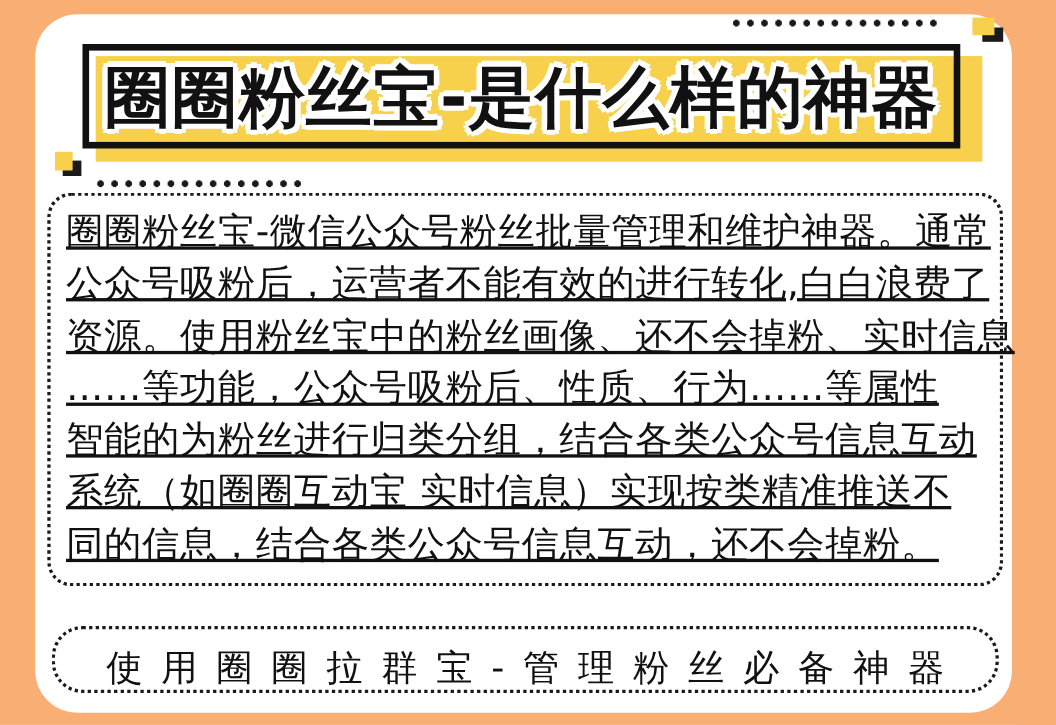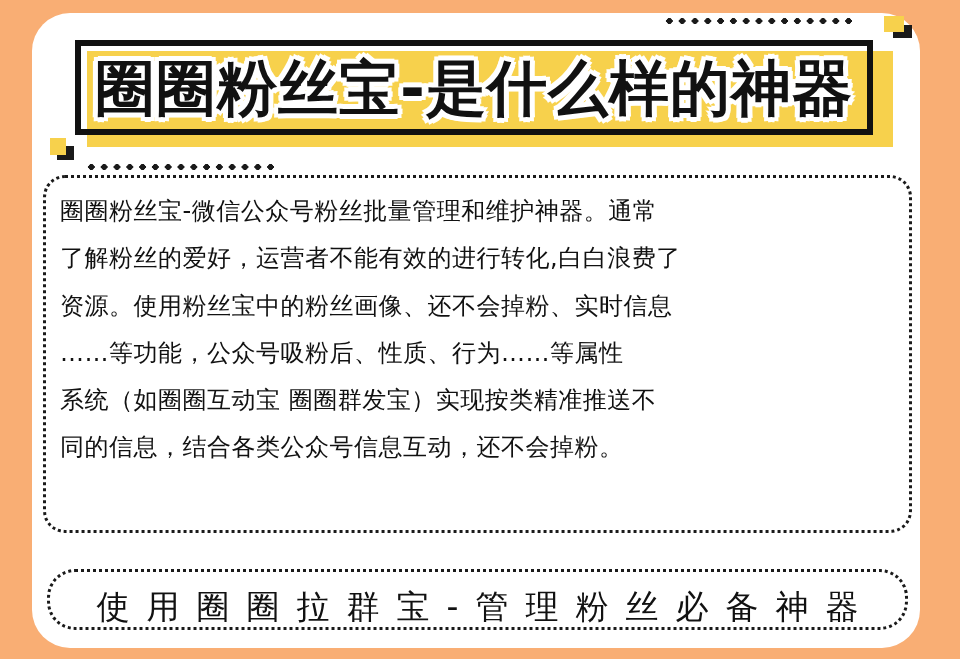"圈圈粉丝宝-微信公众号粉丝批量管理和维护神器。通常" .desc-line { font-size: 24px -> 34px; text-decoration: none -> underline }
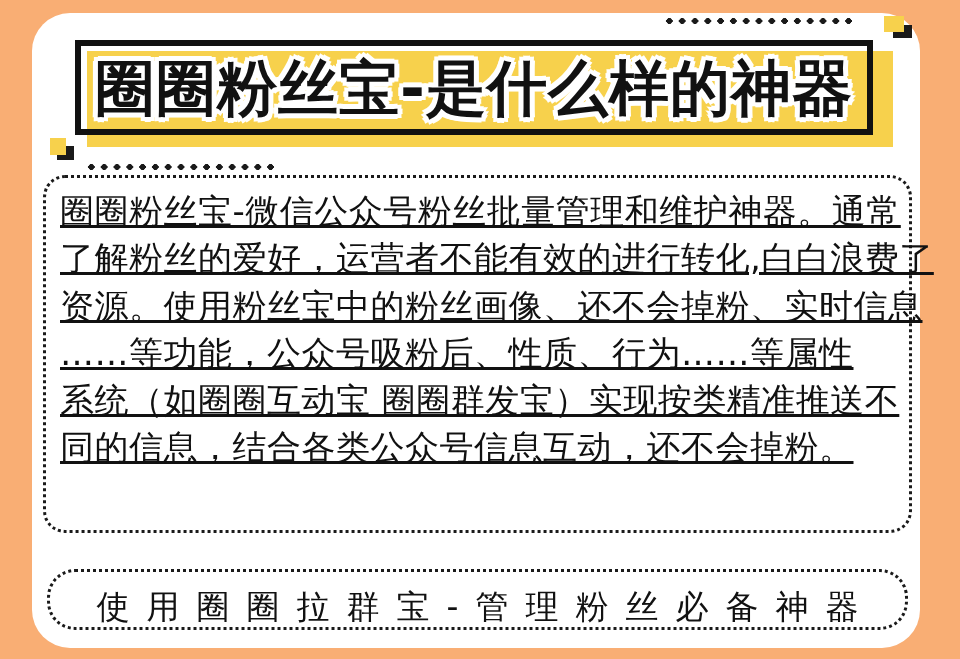"了解粉丝的爱好，运营者不能有效的进行转化,白白浪费了" div.desc-line { text: 了解粉丝的爱好 -> 公众号吸粉后 }
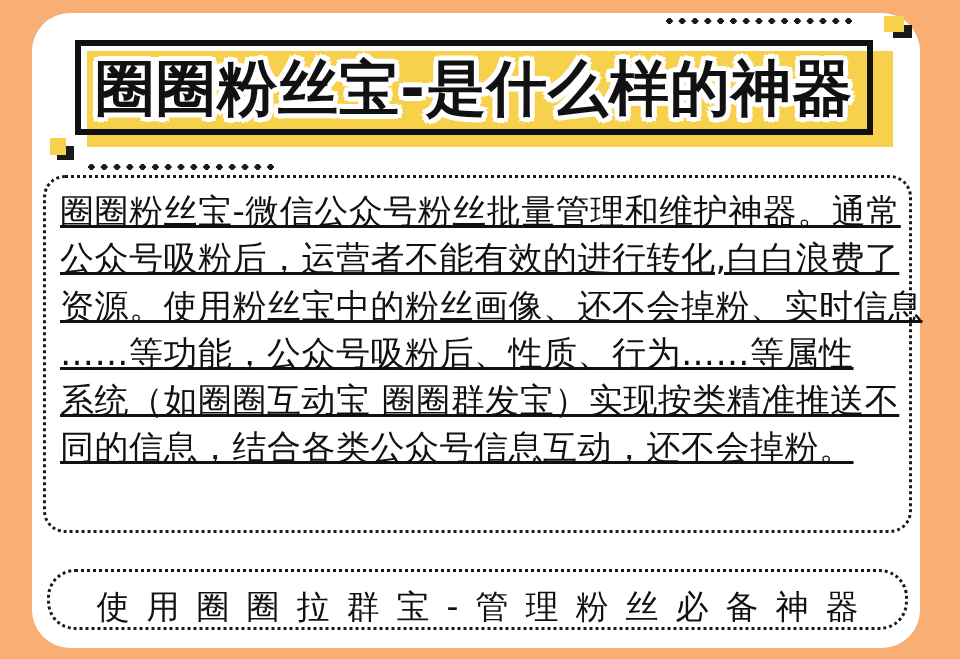"智能的为粉丝进行归类分组，结合各类公众号信息互动" div.desc-line { html: none -> <div>智能的为粉丝进行归类分组，结合各类公众号信息互动</div> }
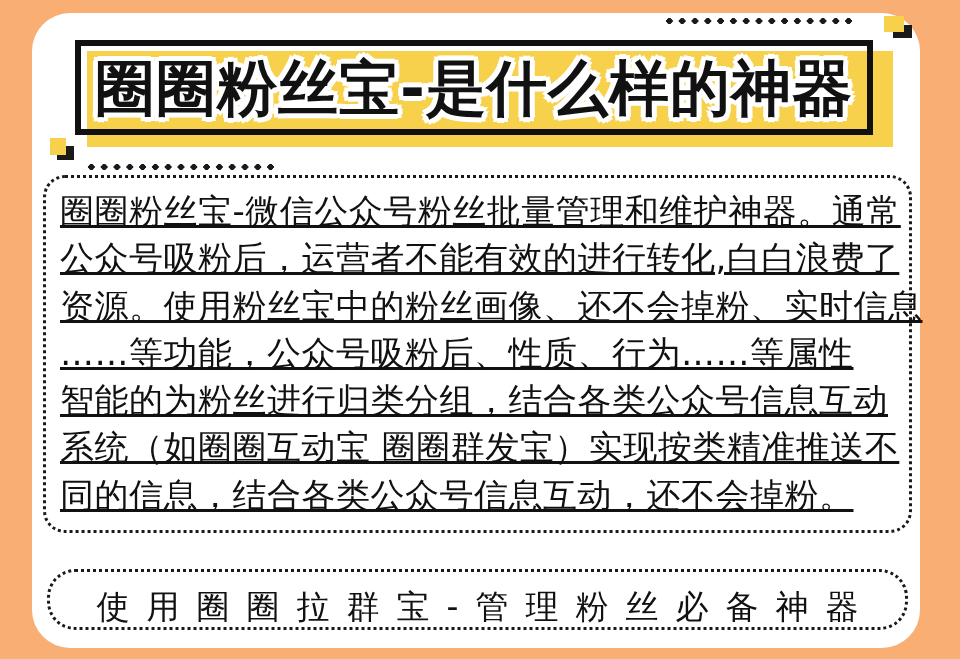"系统（如圈圈互动宝 圈圈群发宝）实现按类精准推送不" div.desc-line { text: 圈圈群发宝 -> 实时信息 }
